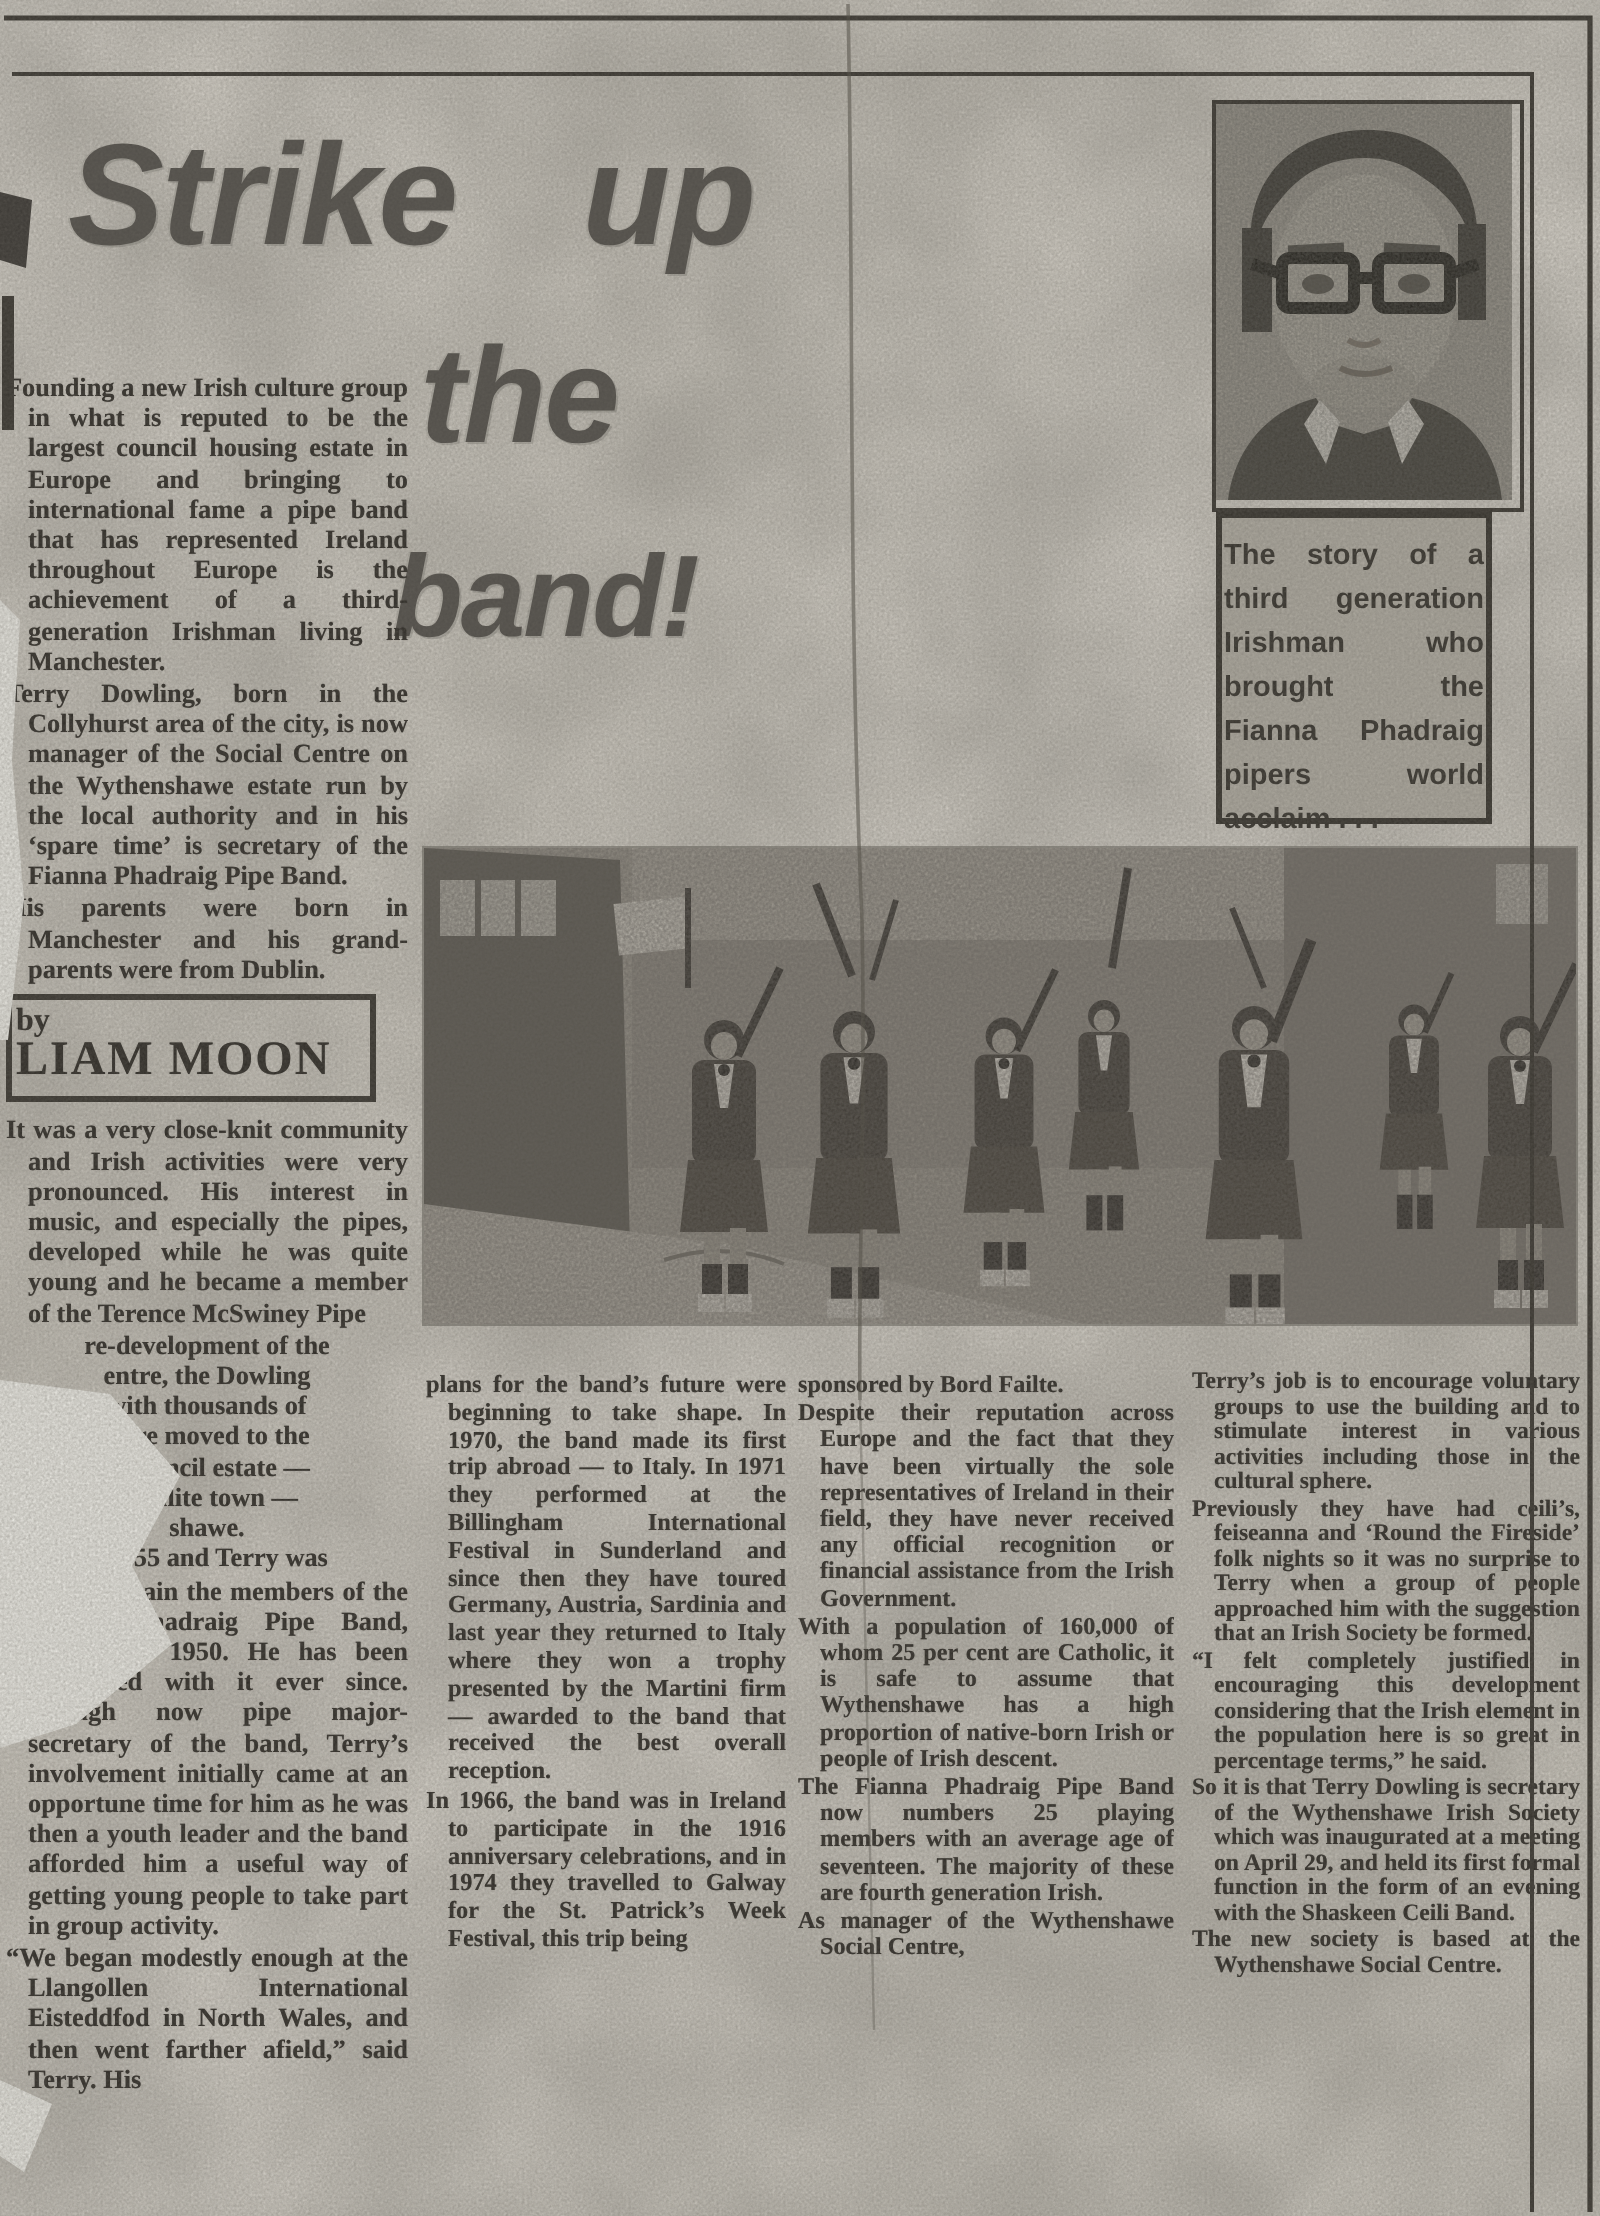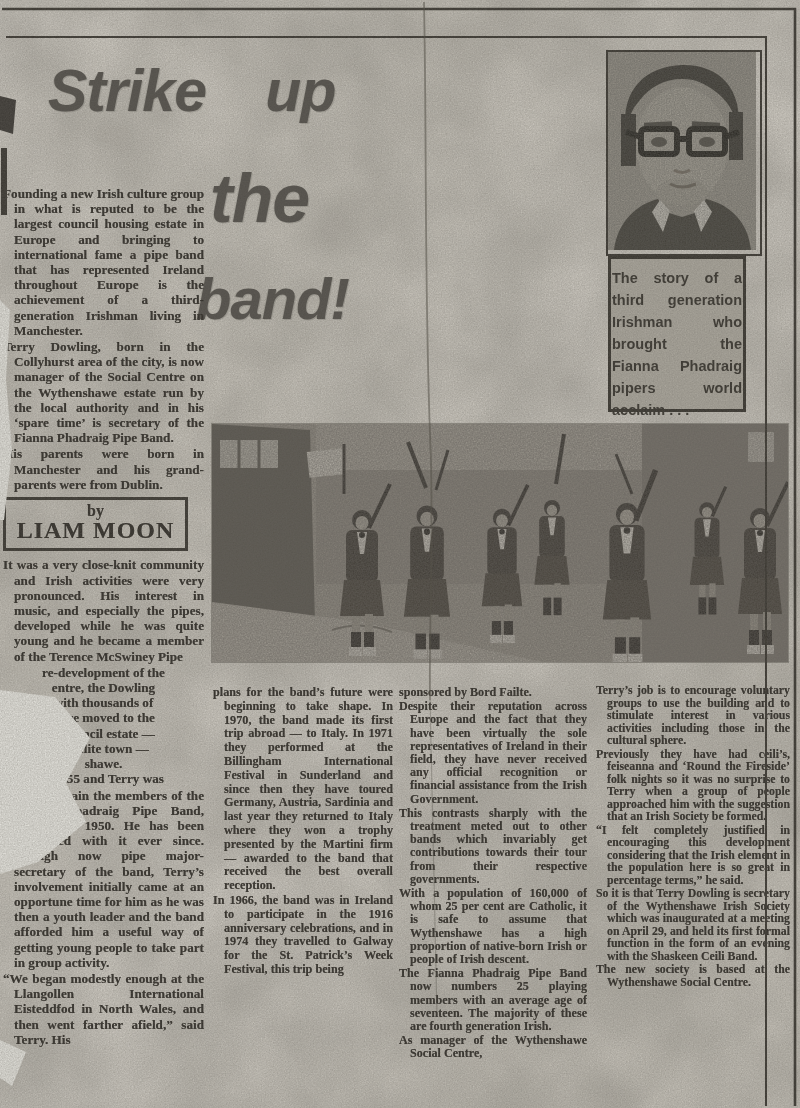"Strike up" .hl1 { font-size: 59px -> 72px; left: 48px -> 34px }
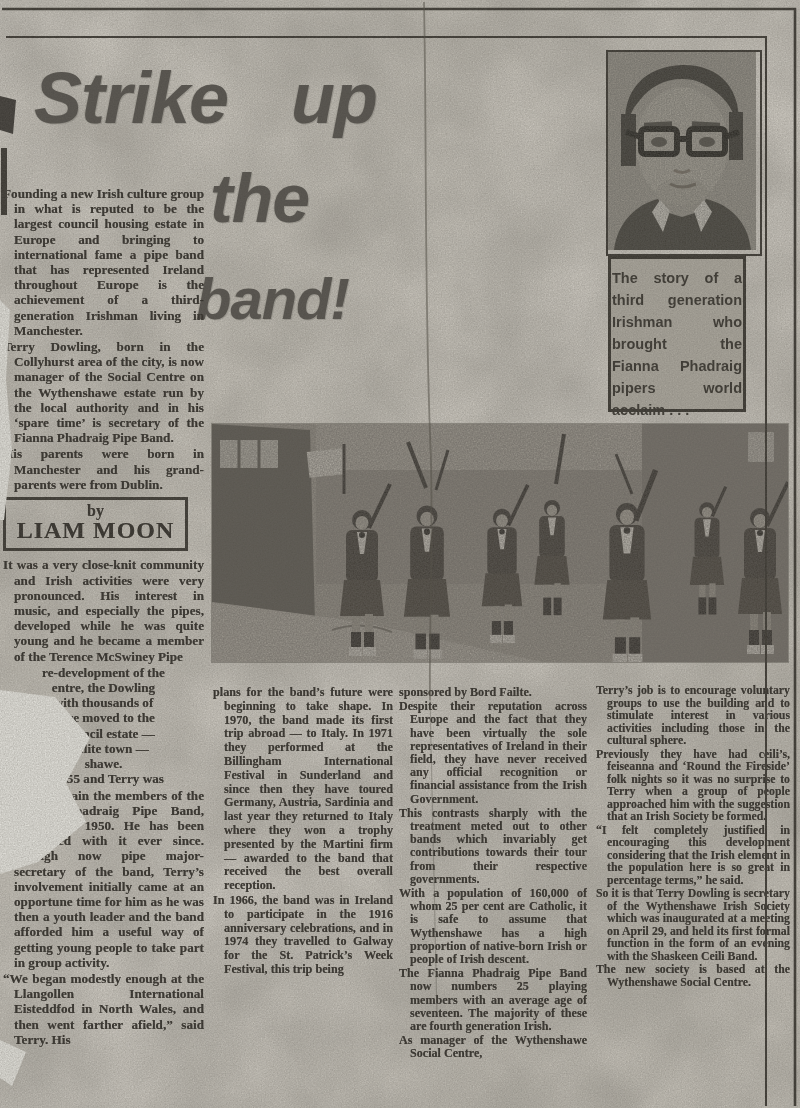"by" .bybox { text-align: center -> none }
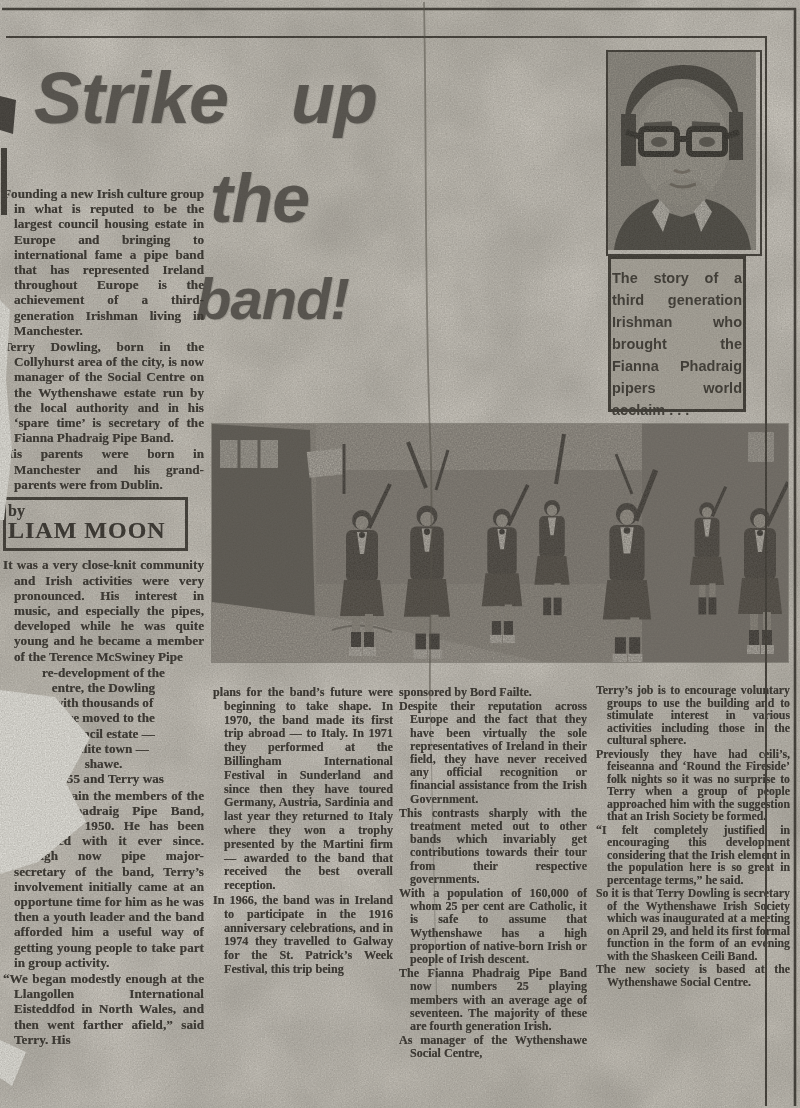"This contrasts sharply with the" p { html: <p>This contrasts sharply with the treatment meted out to other bands which invariably get contributions towards their tour from their respective governments.</p> -> none }
